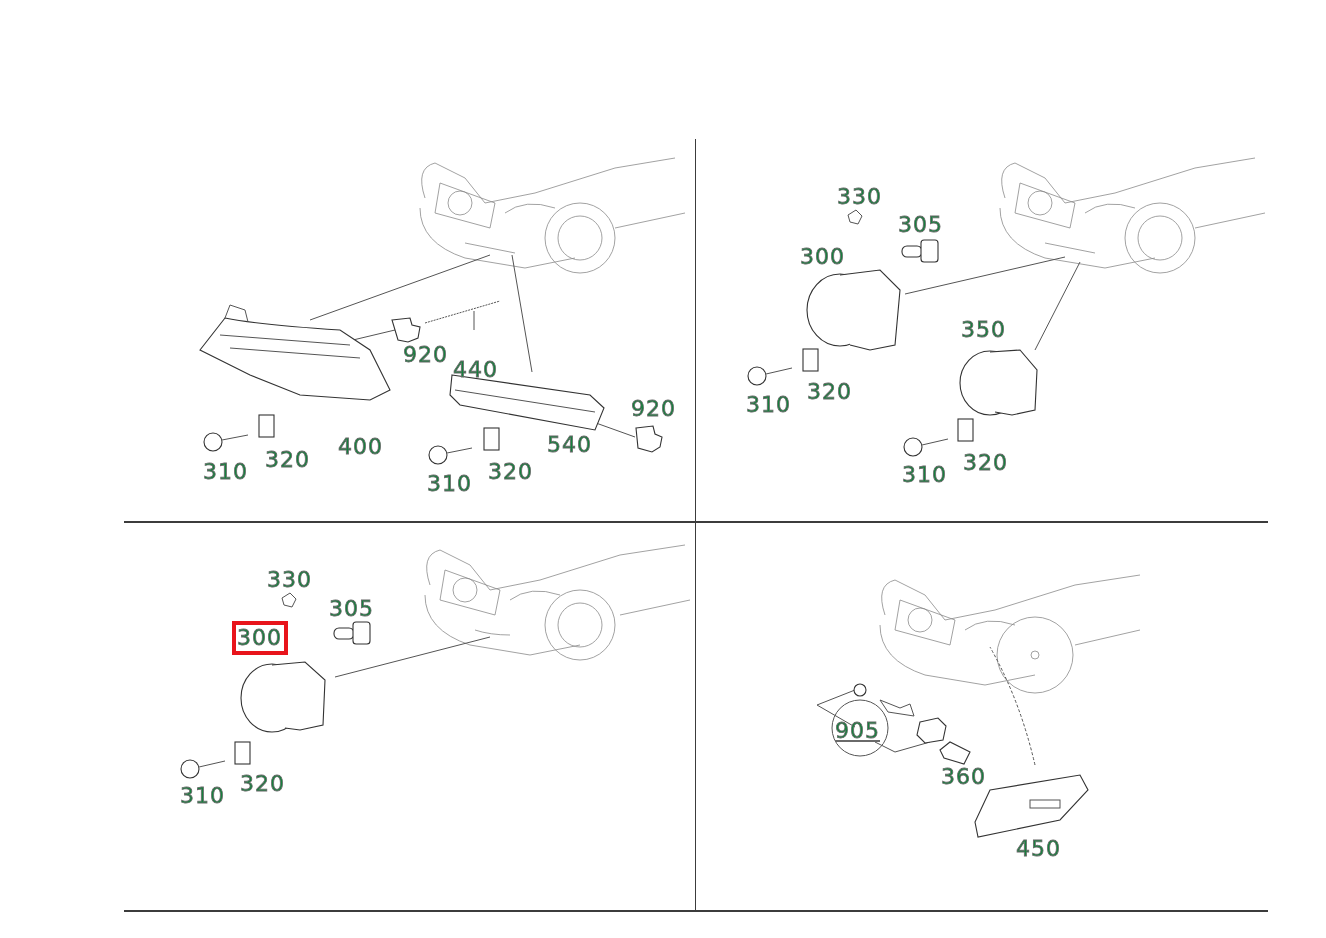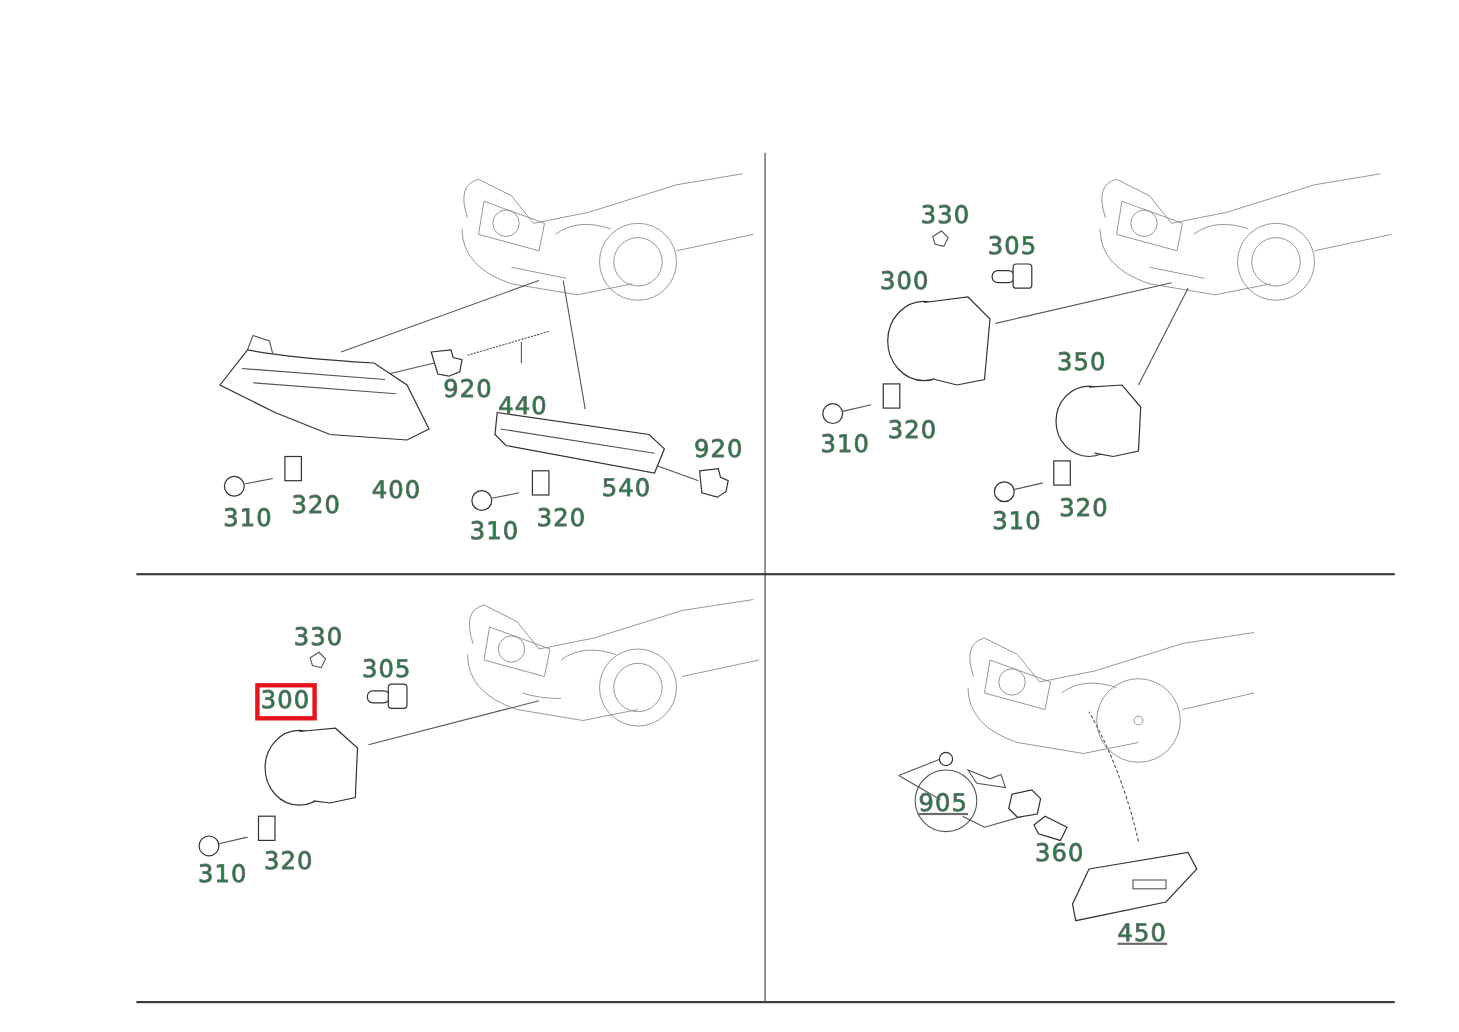"450" span.label { text-decoration: underline -> none }
